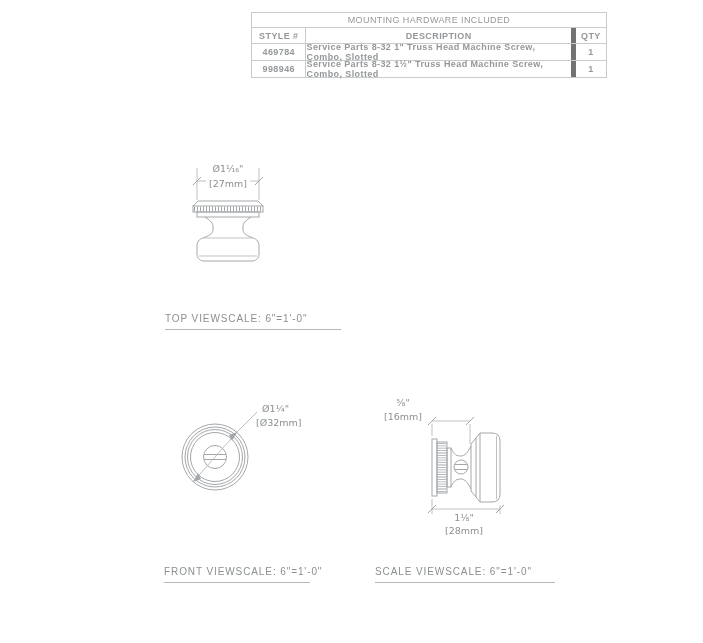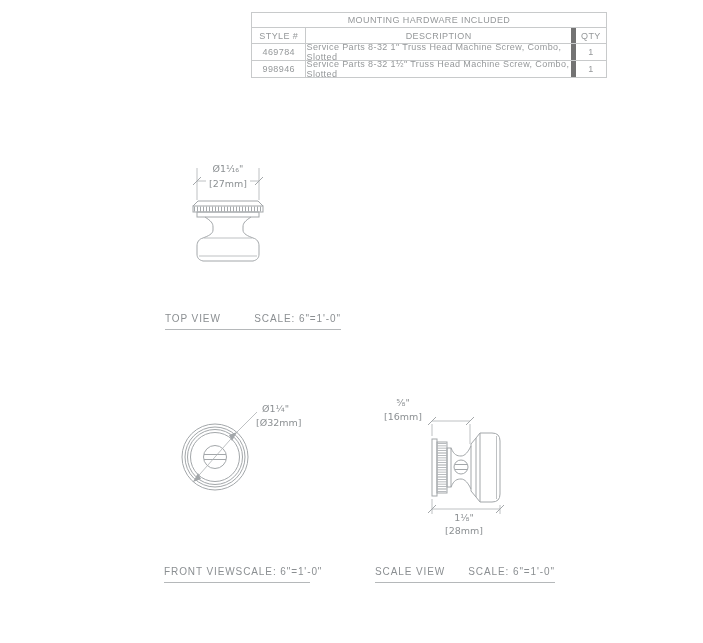"STYLE #" .t-head,.t-row { font-weight: none -> bold }
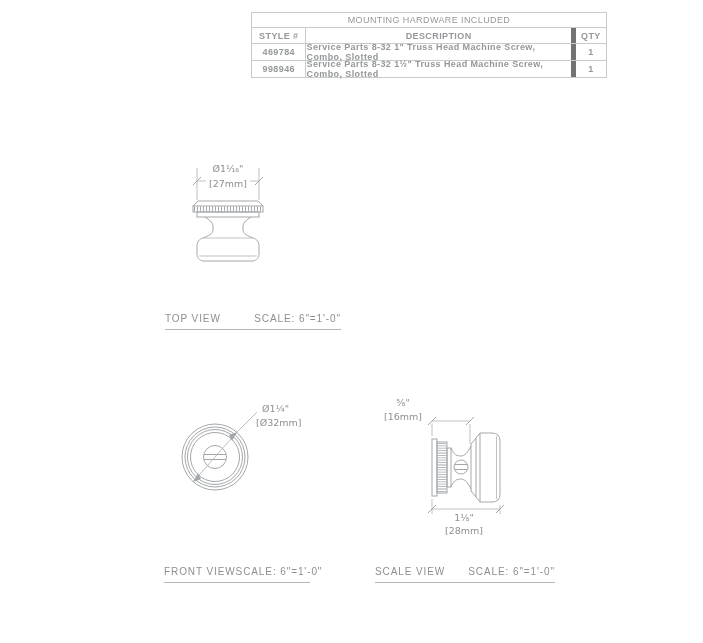"TOP VIEW" .view-label { justify-content: space-between -> none }
